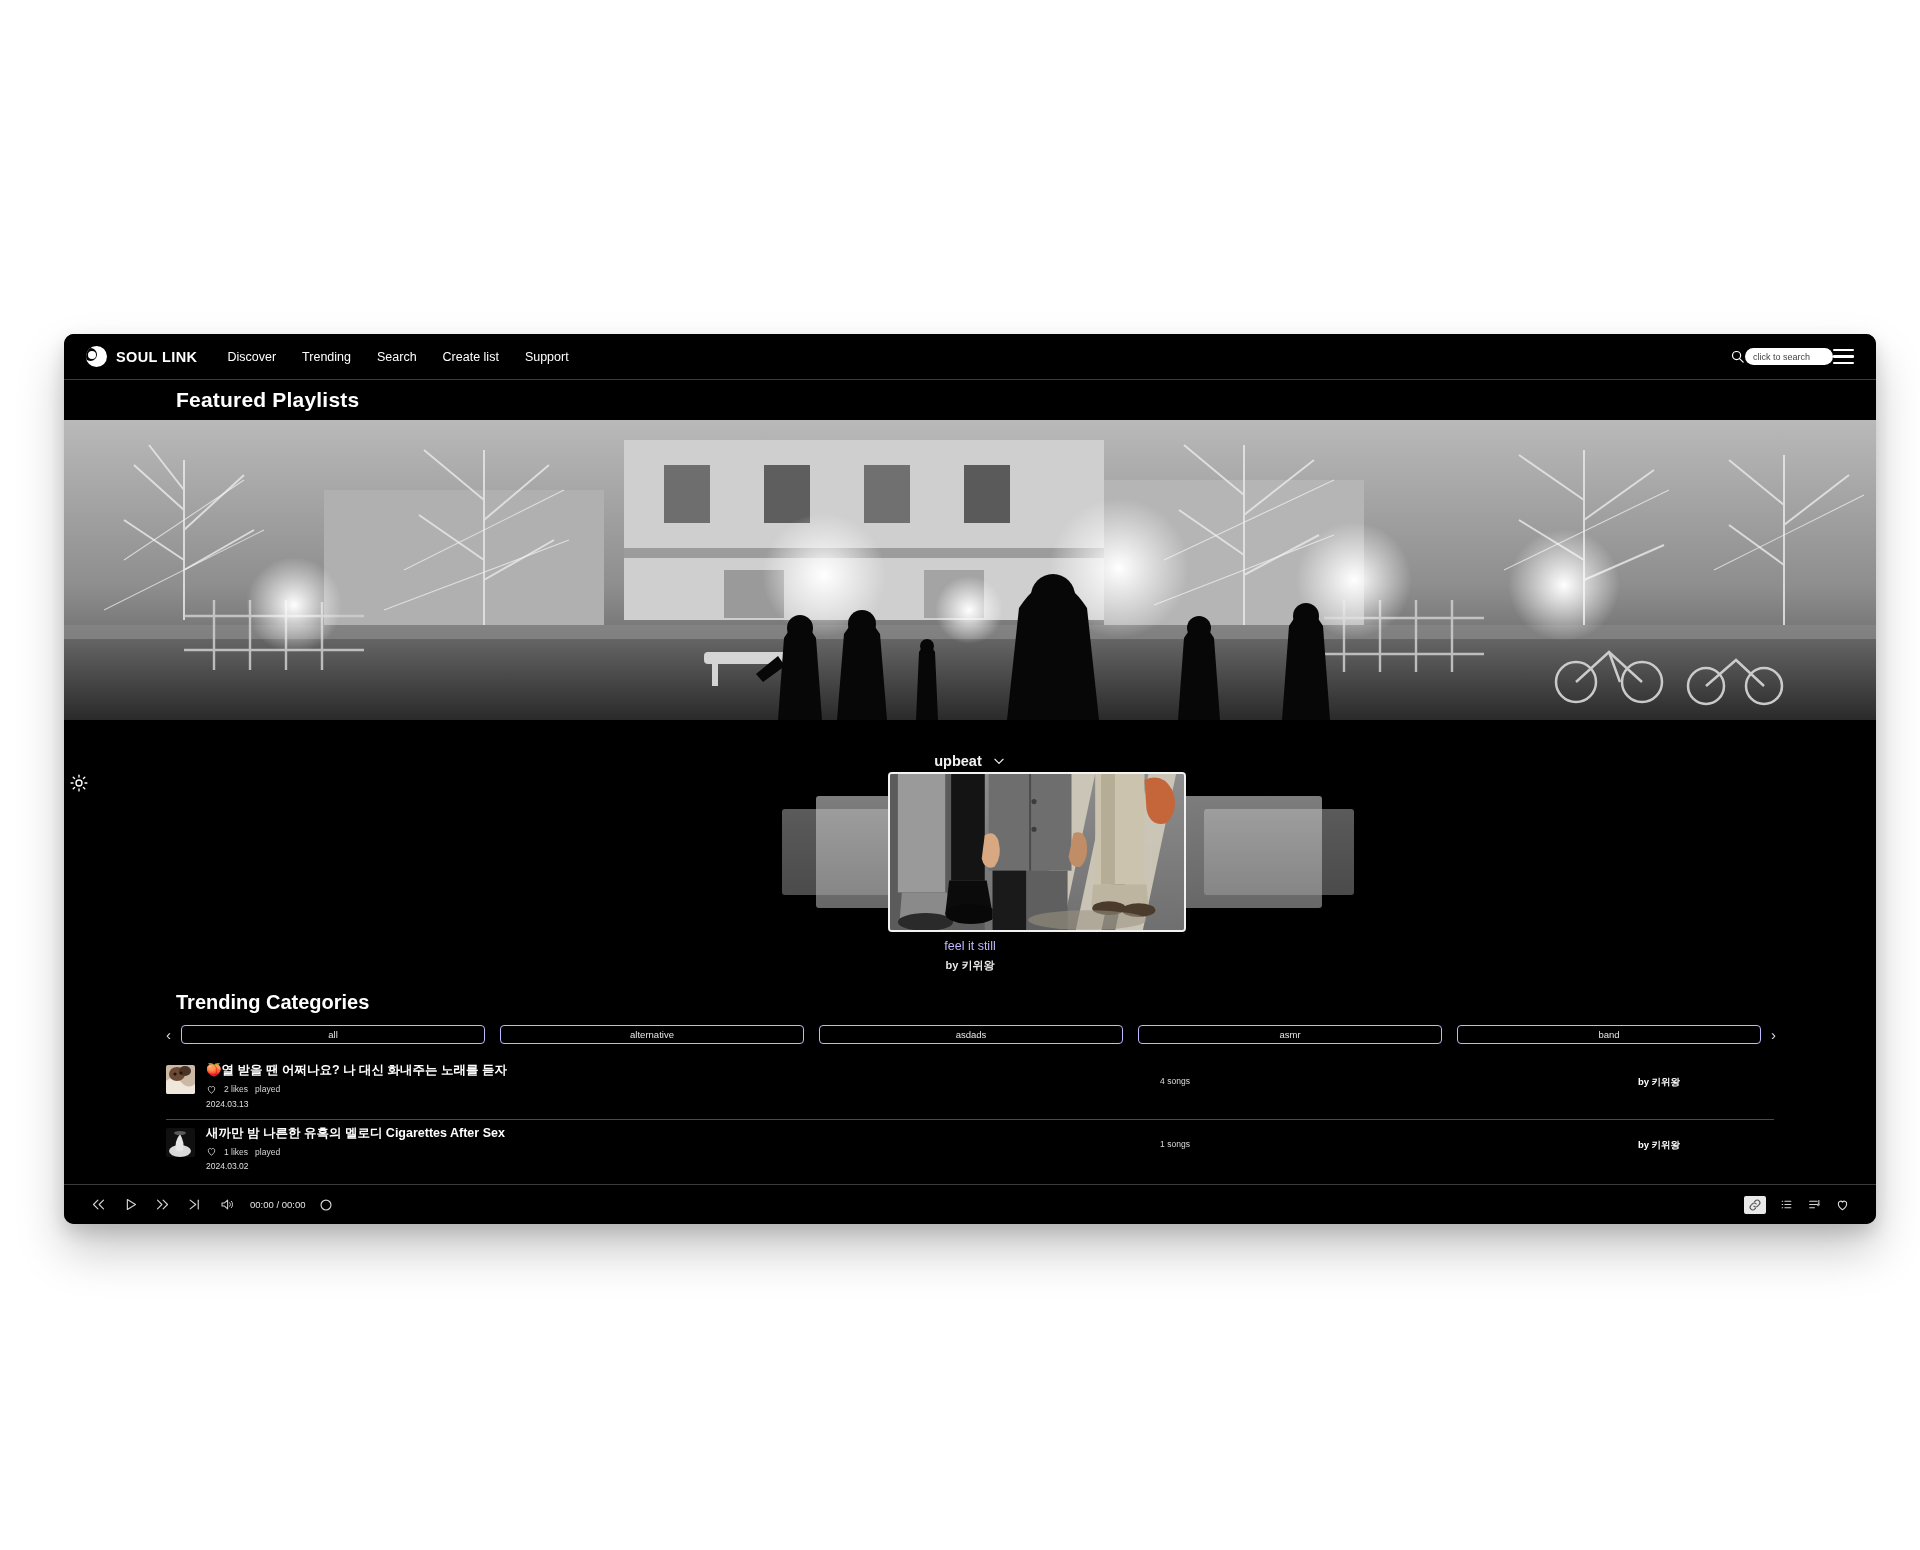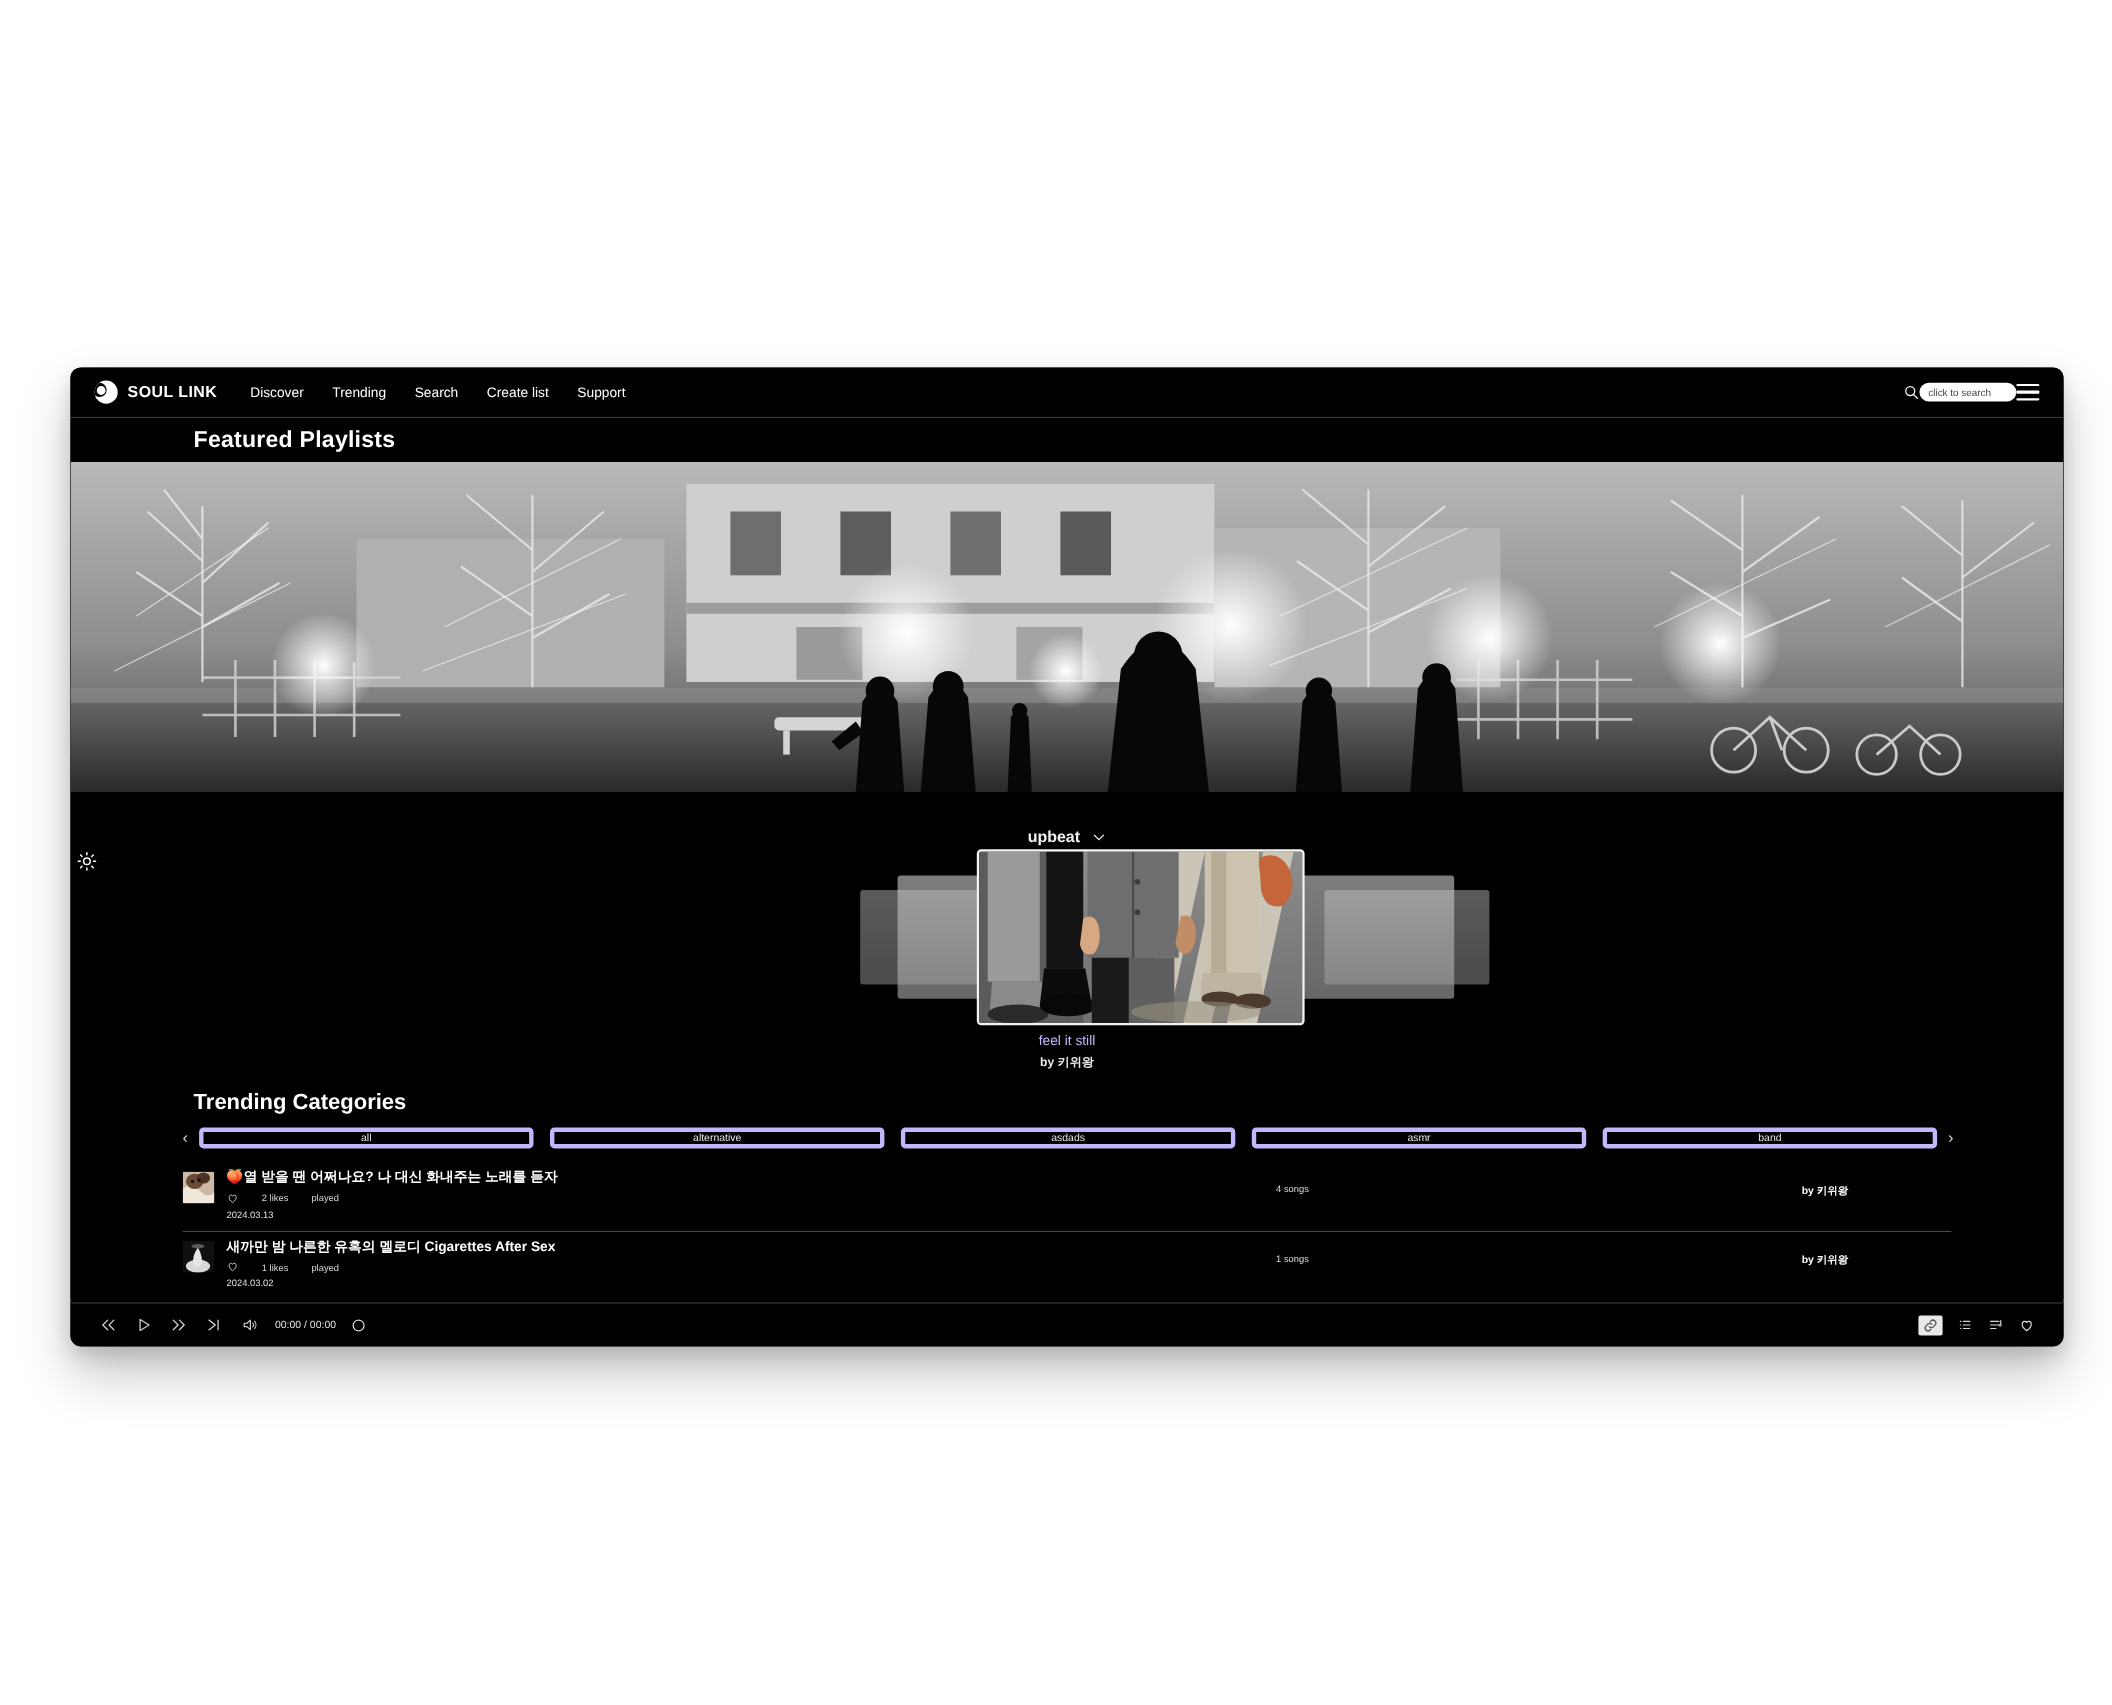"all" .chip { border: 4px solid #c4b5fd -> 1px solid #c4b5fd }
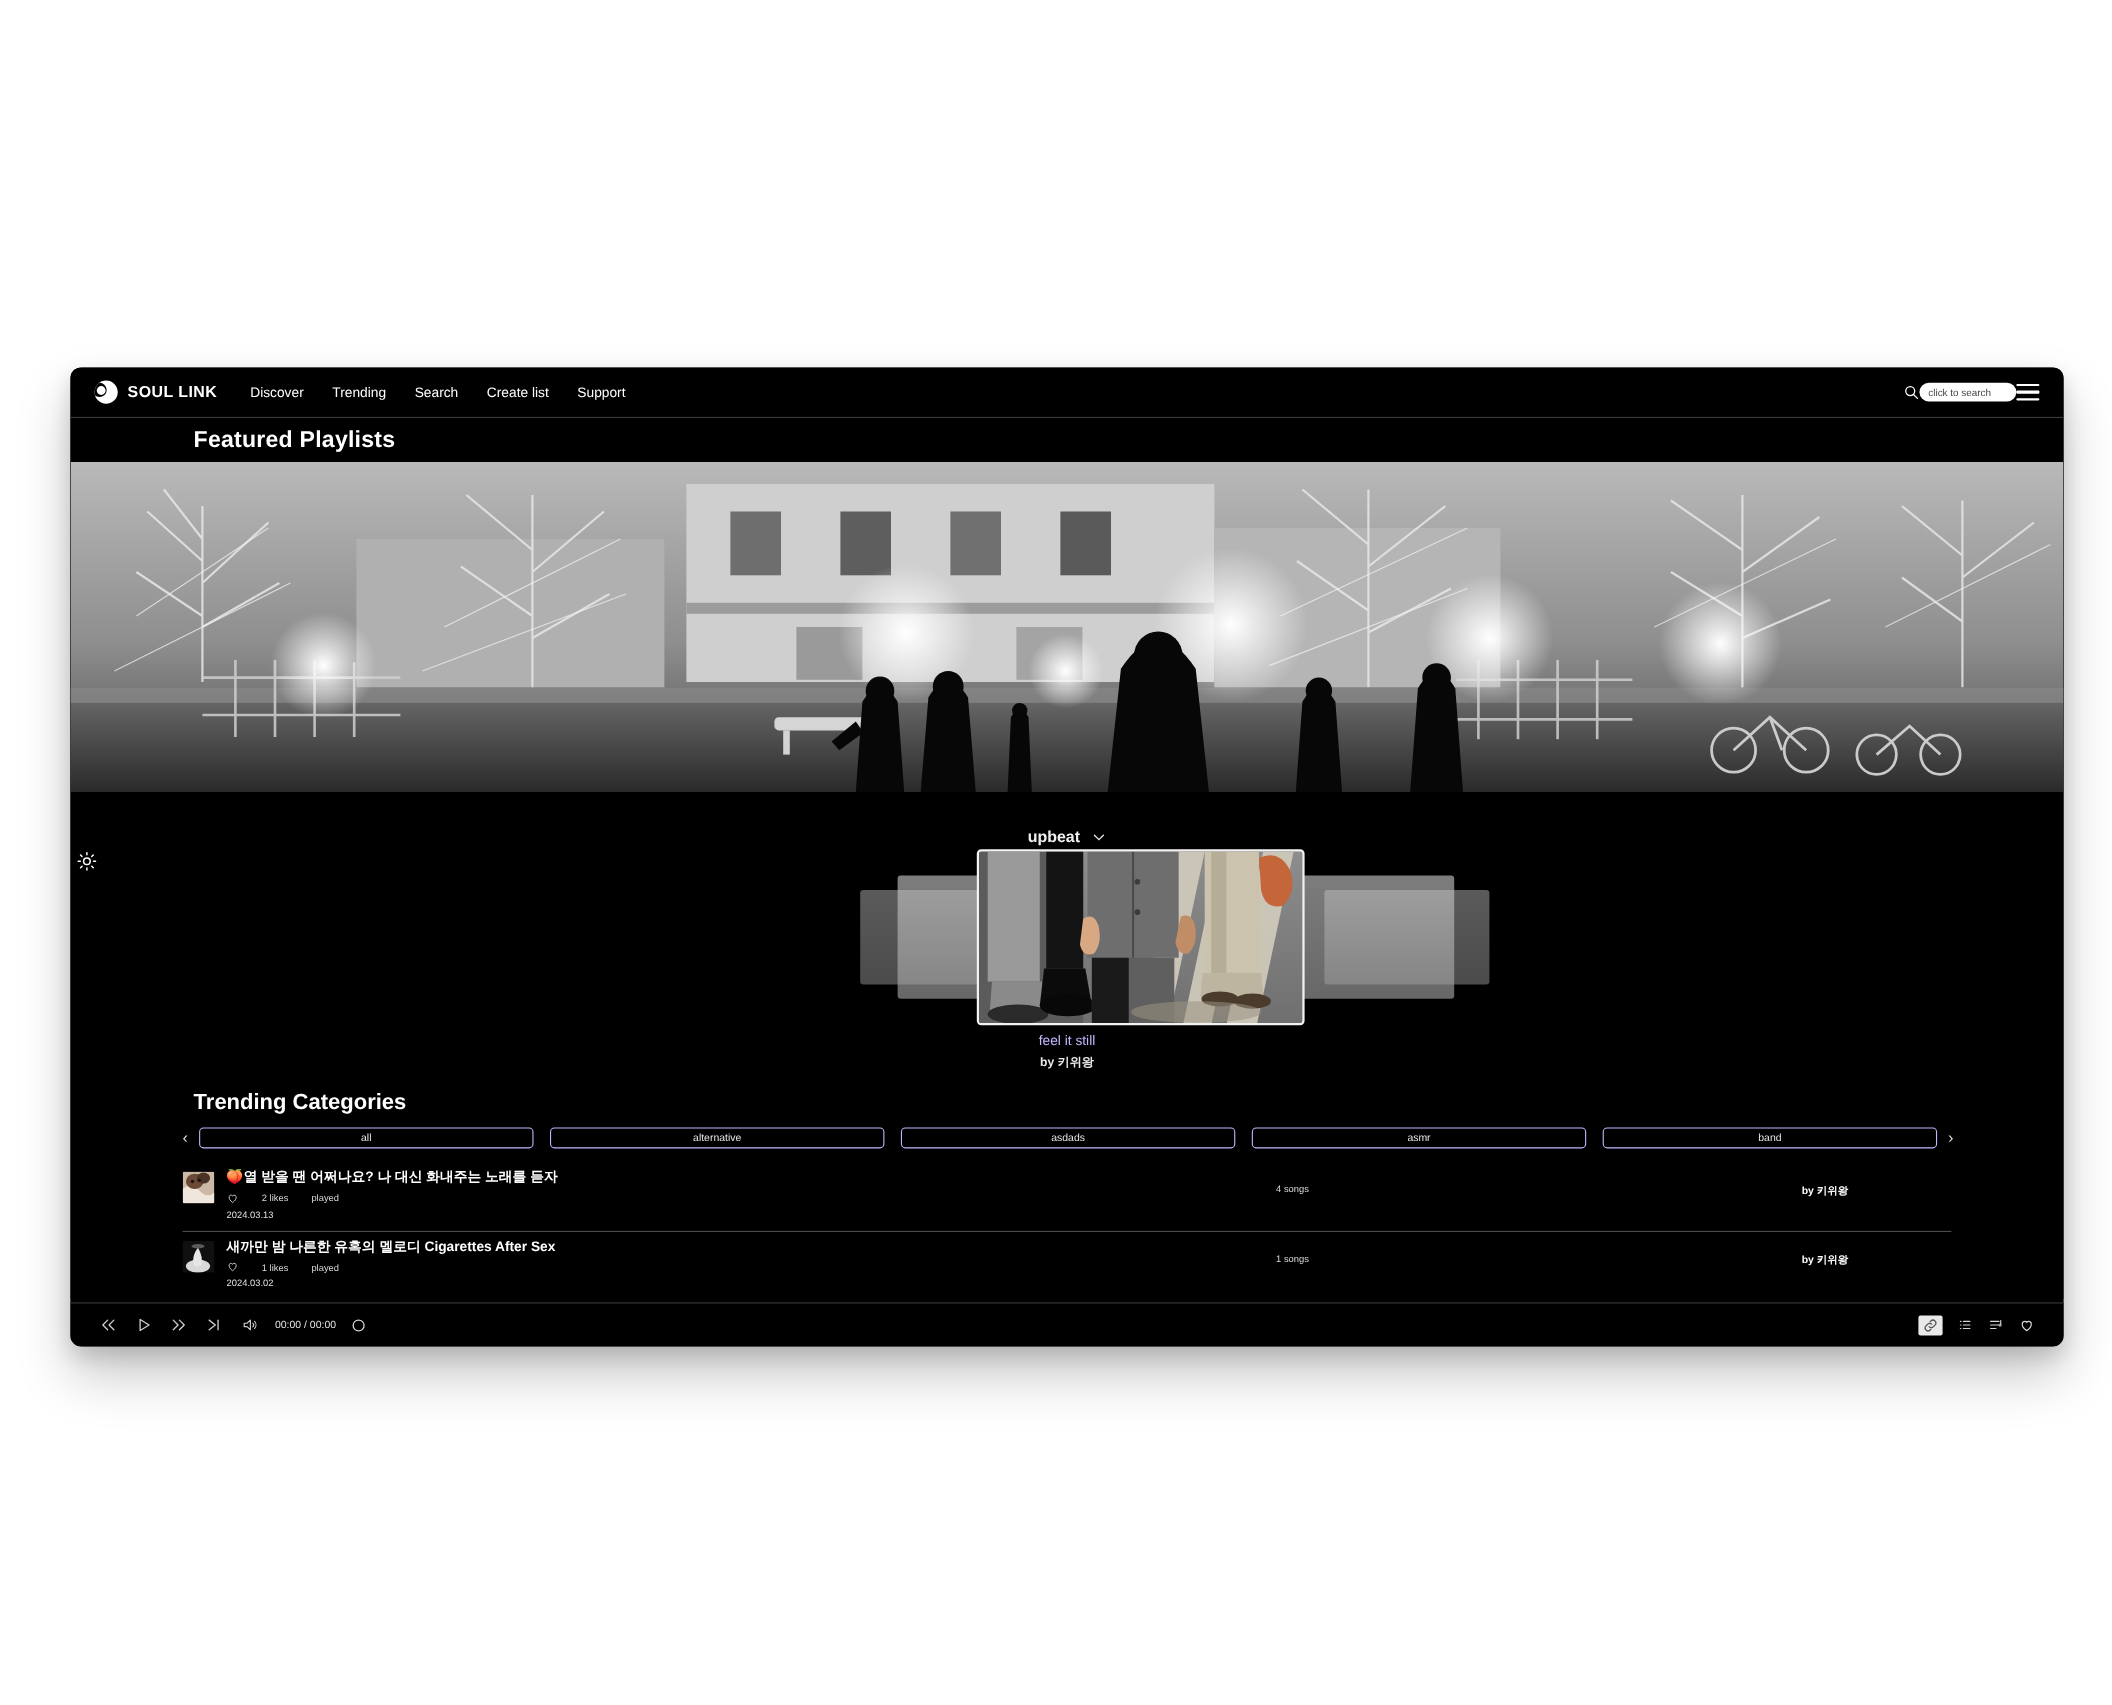"2 likes" .pstats { gap: 21px -> 7px }
